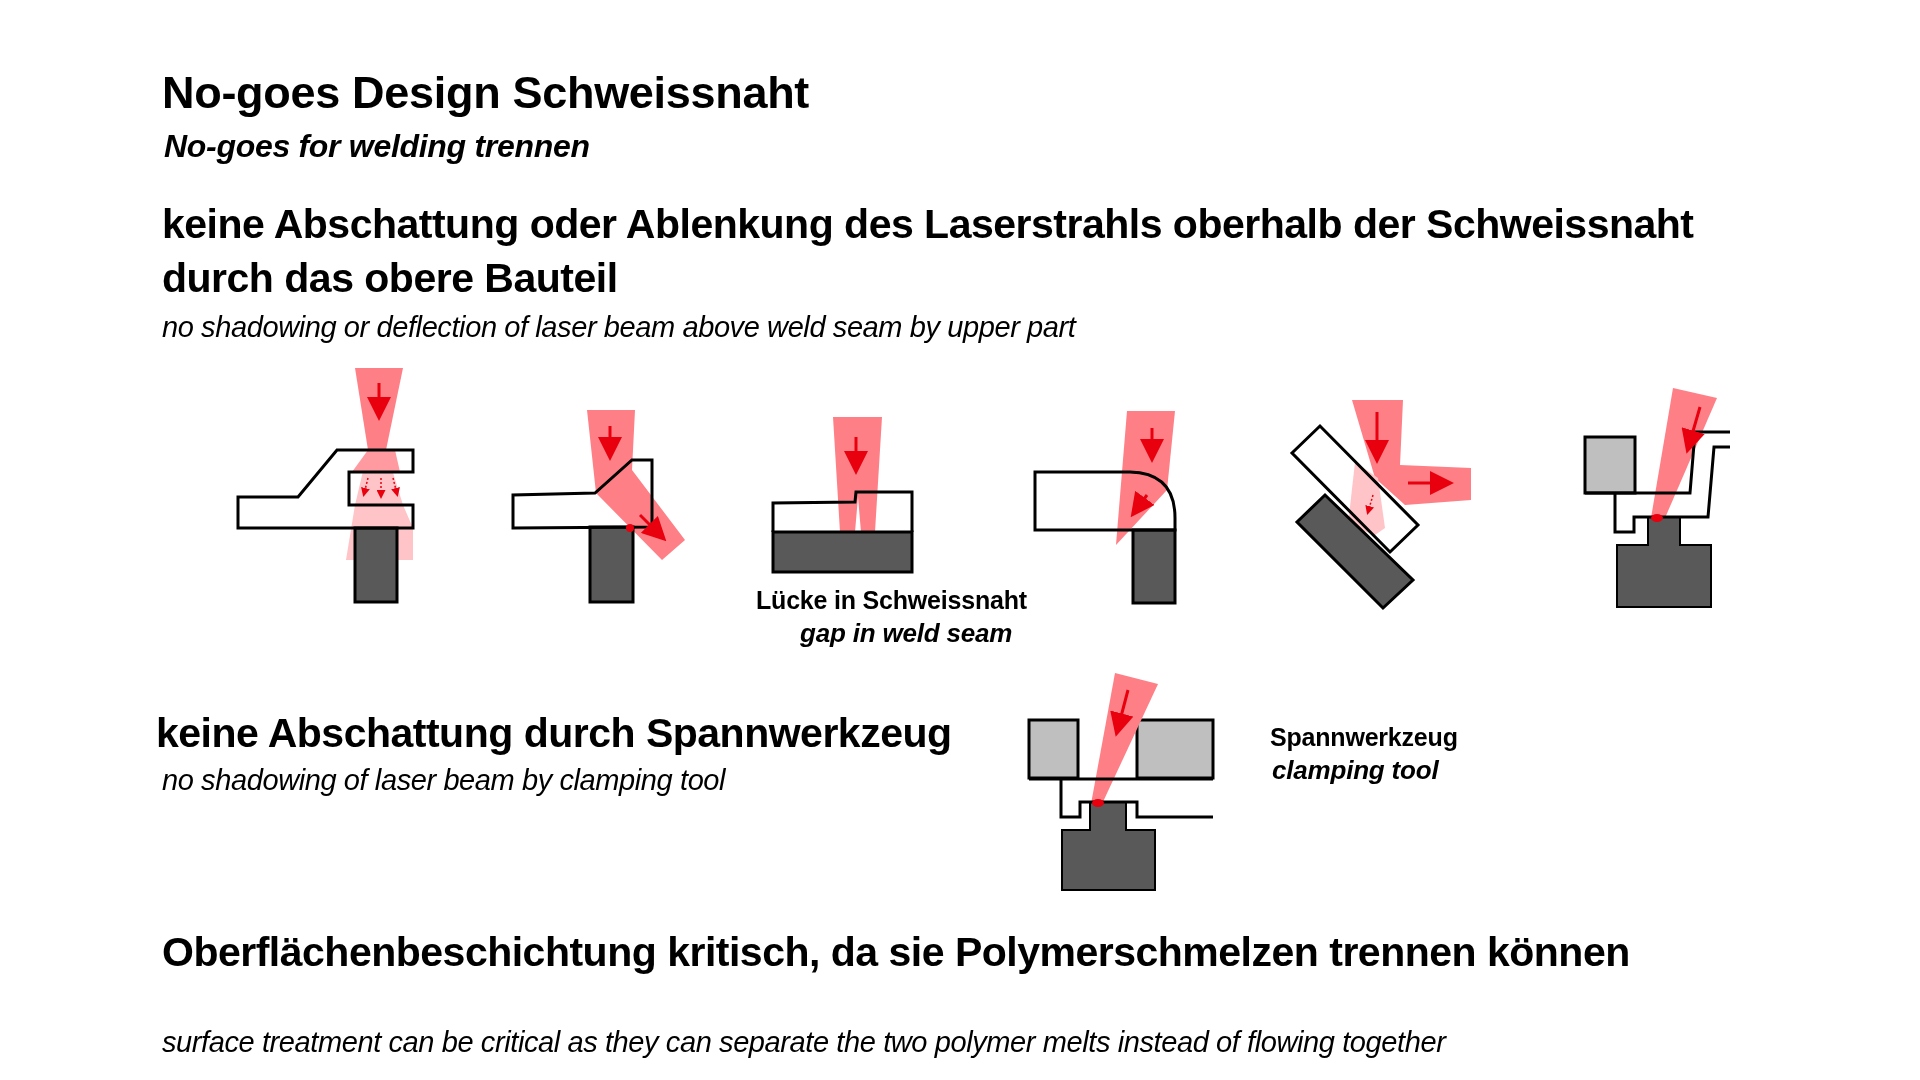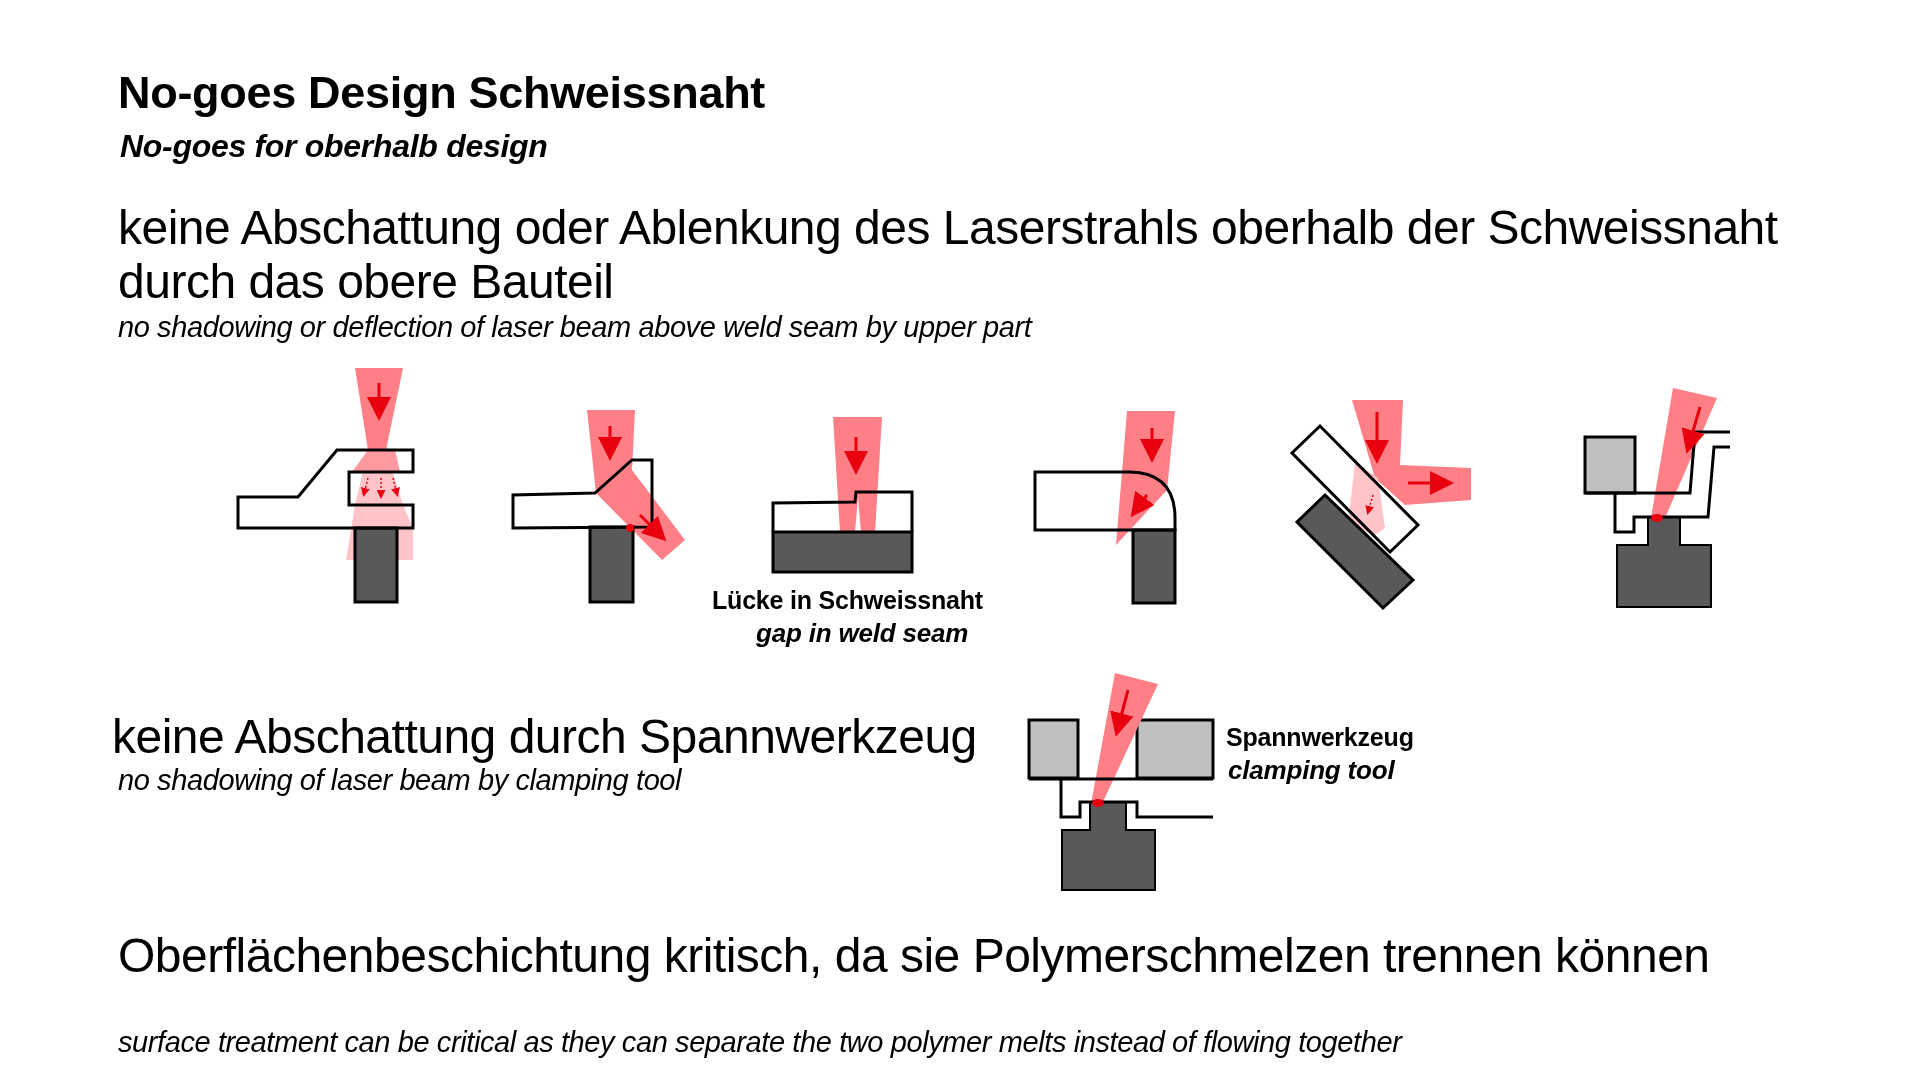"No-goes Design Schweissnaht" .t { margin-left: none -> 44px }
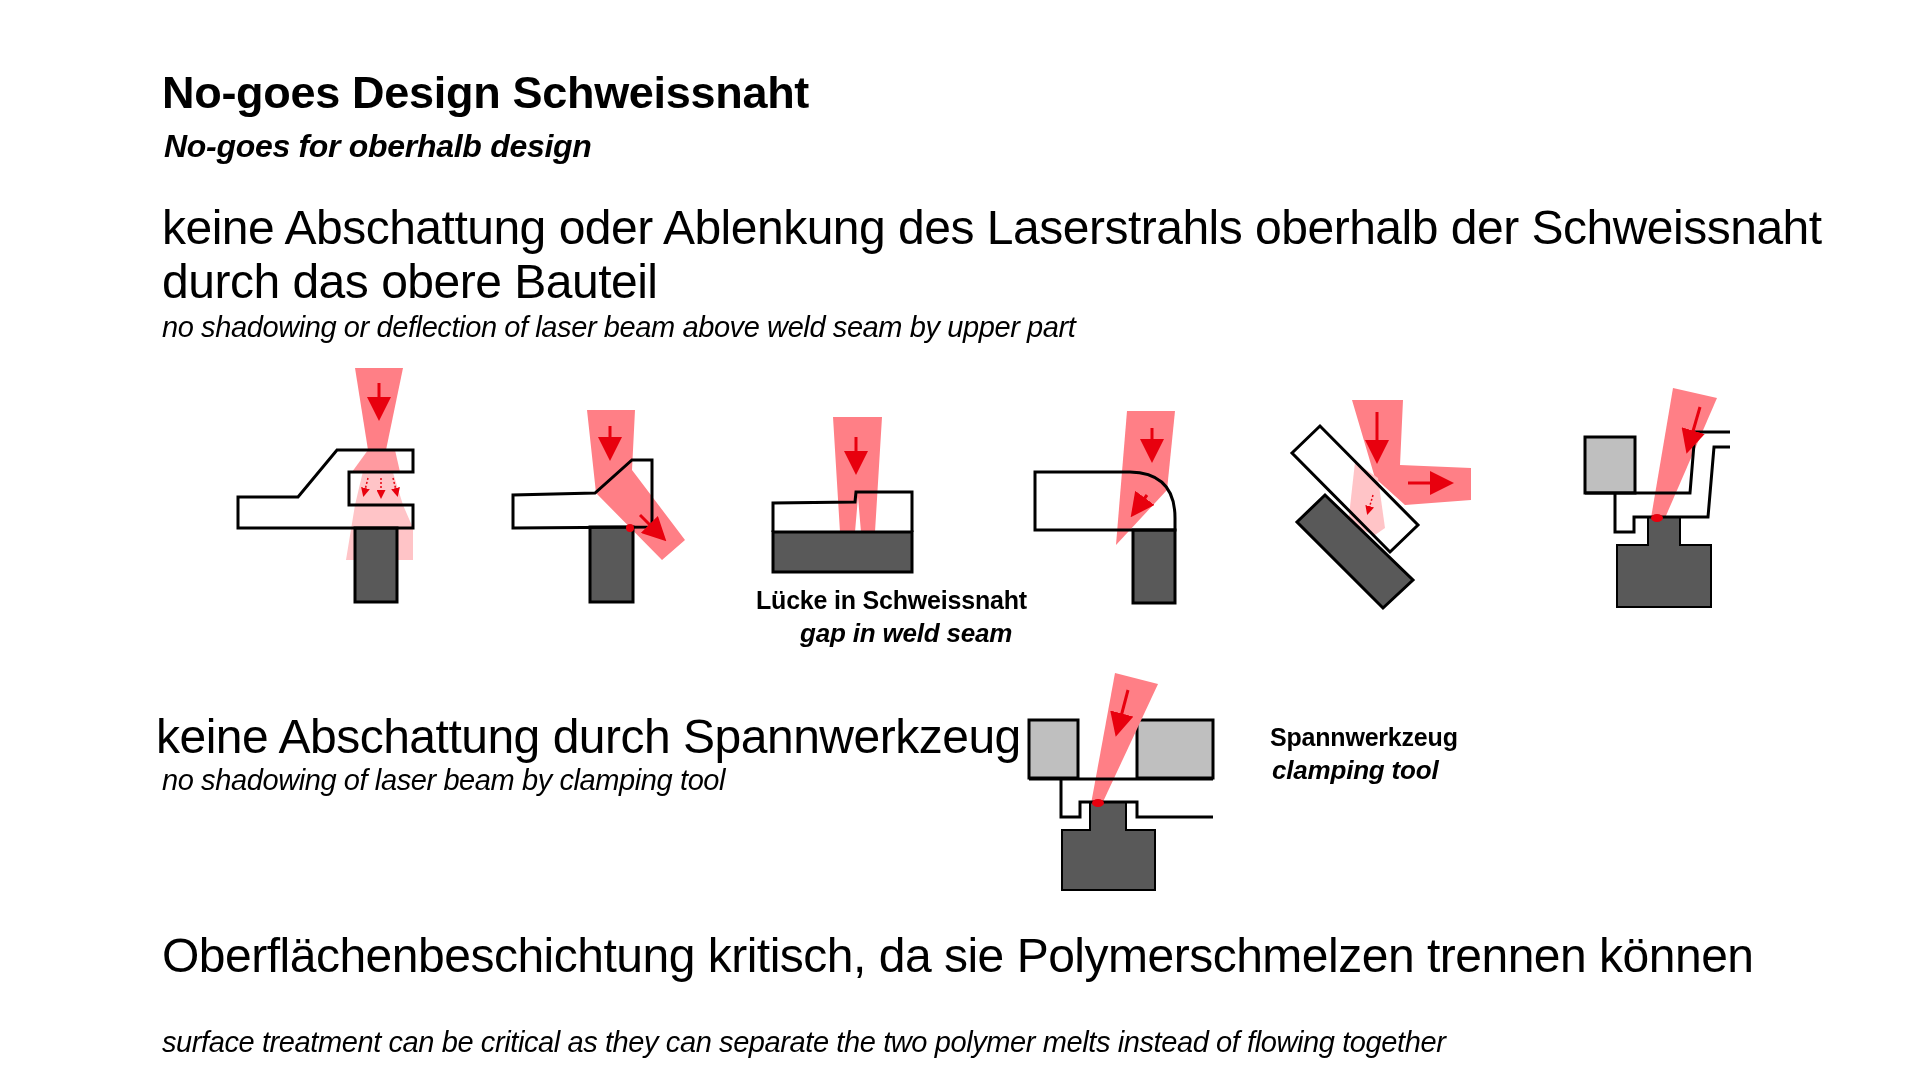"No-goes for oberhalb design" div.t { text: oberhalb design -> welding trennen }
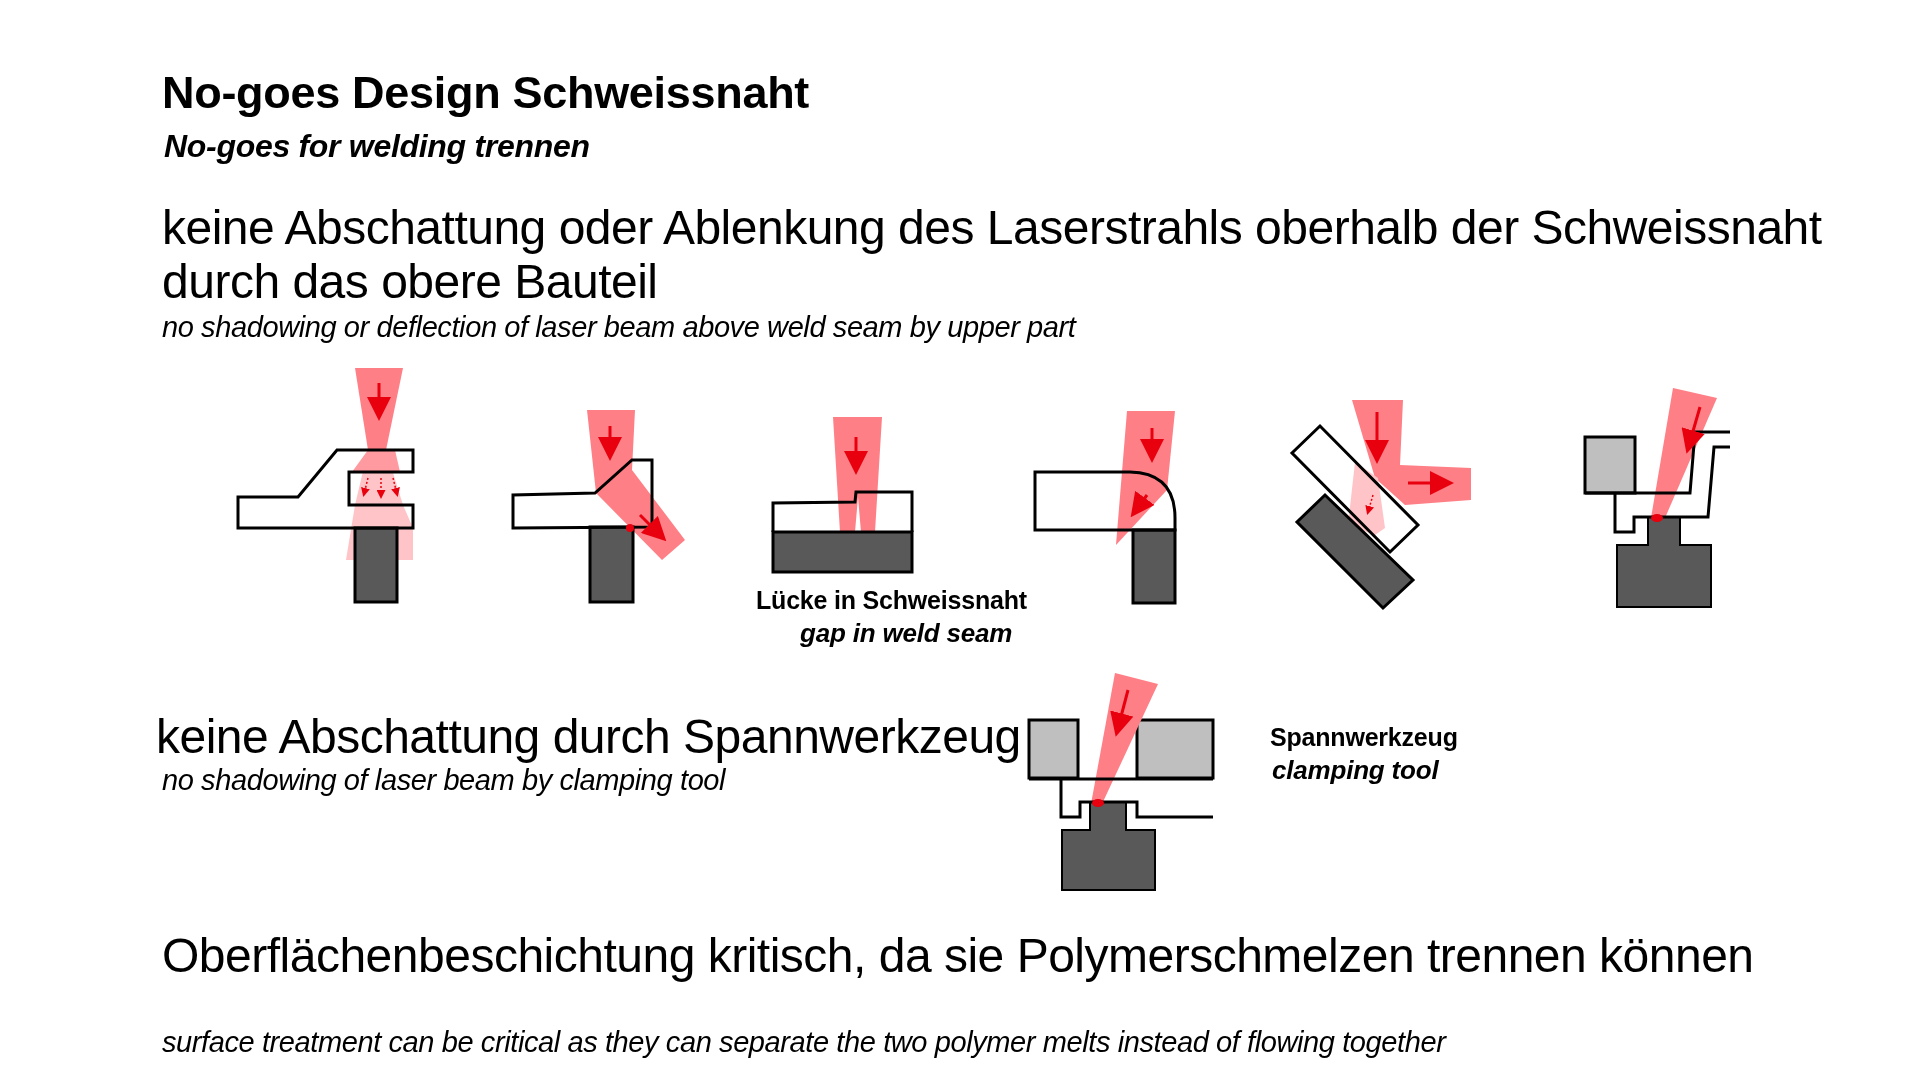"keine Abschattung oder Ablenkung des" .h2 { font-size: 48px -> 41px; font-weight: normal -> bold }
